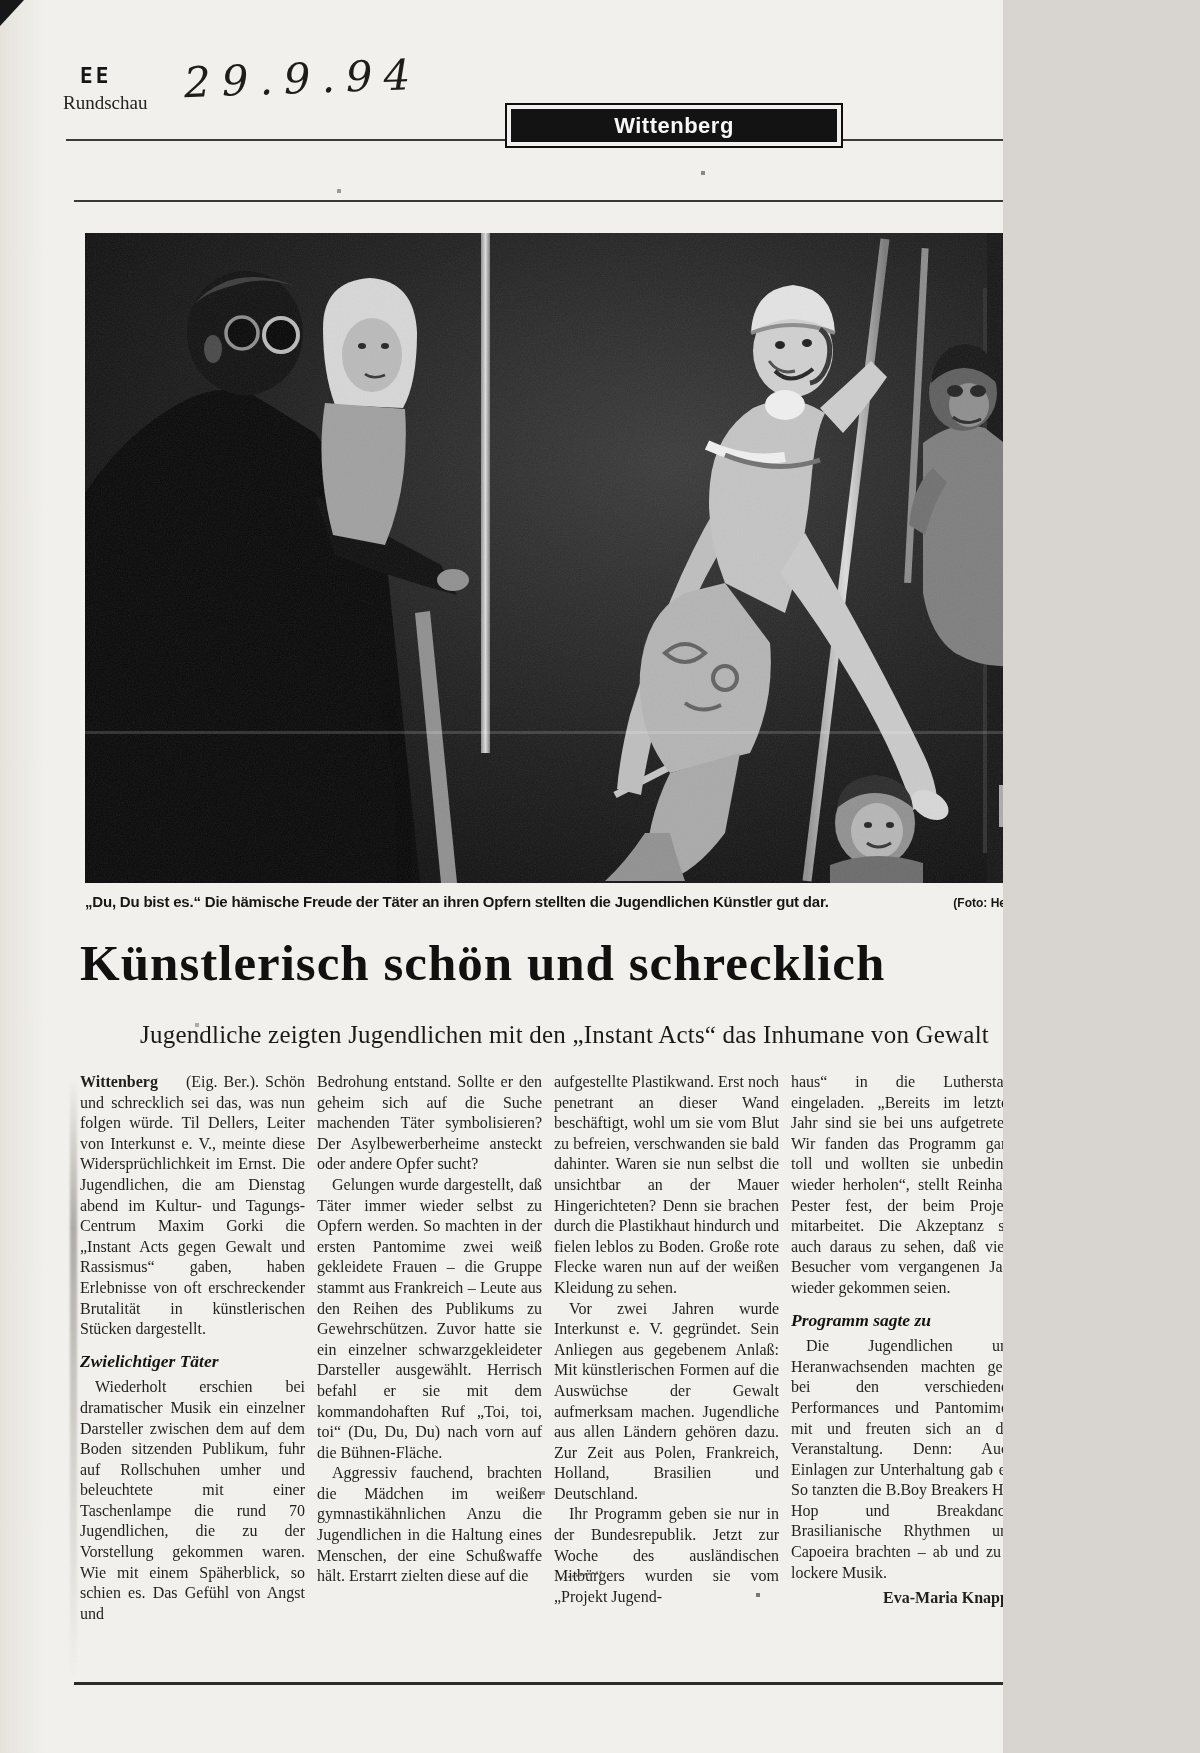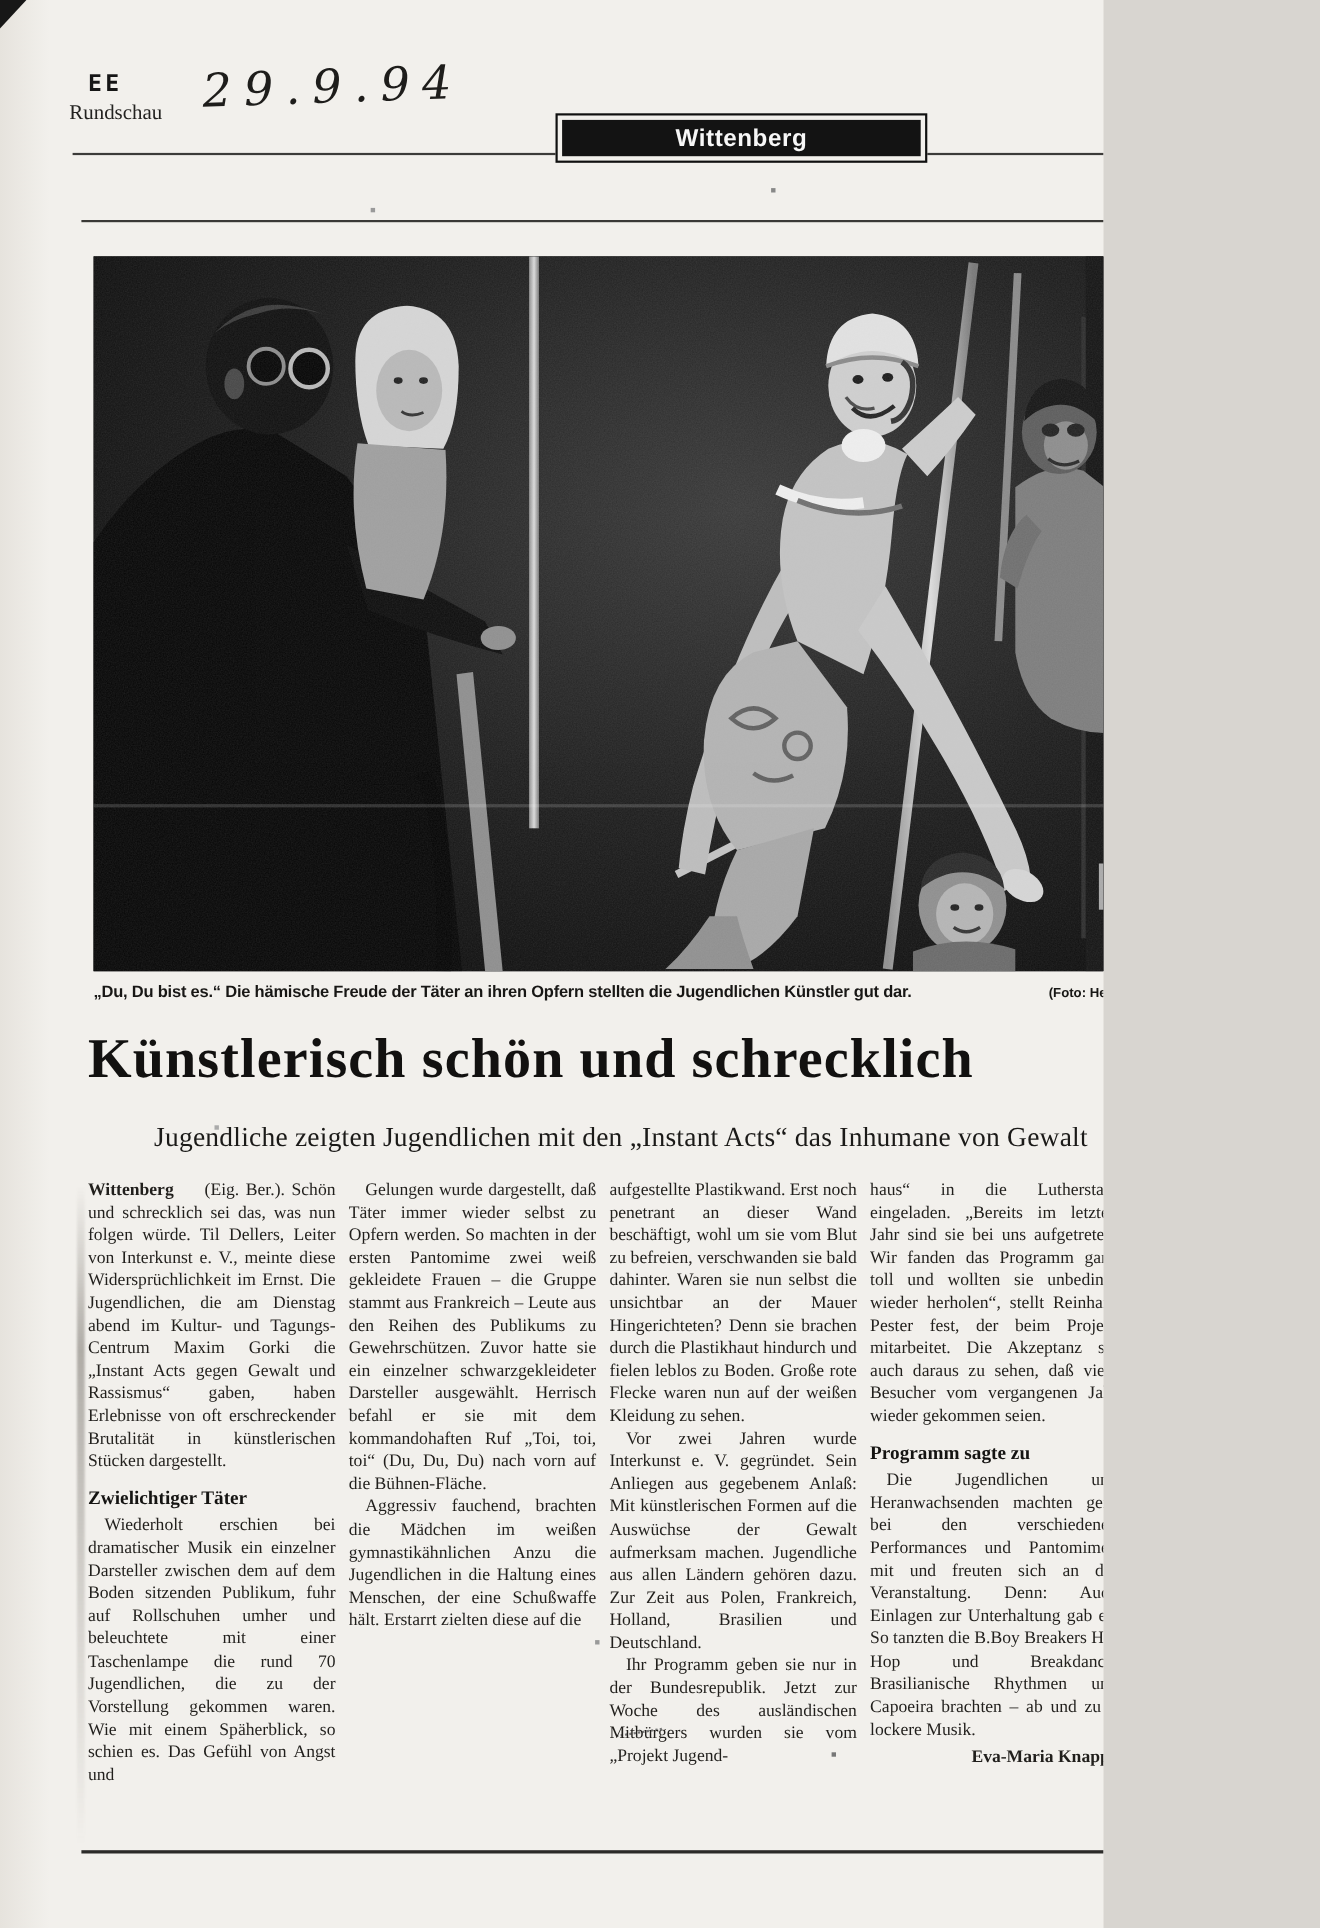"„Du, Du bist es.“ Die" .caption { align-items: center -> flex-end }
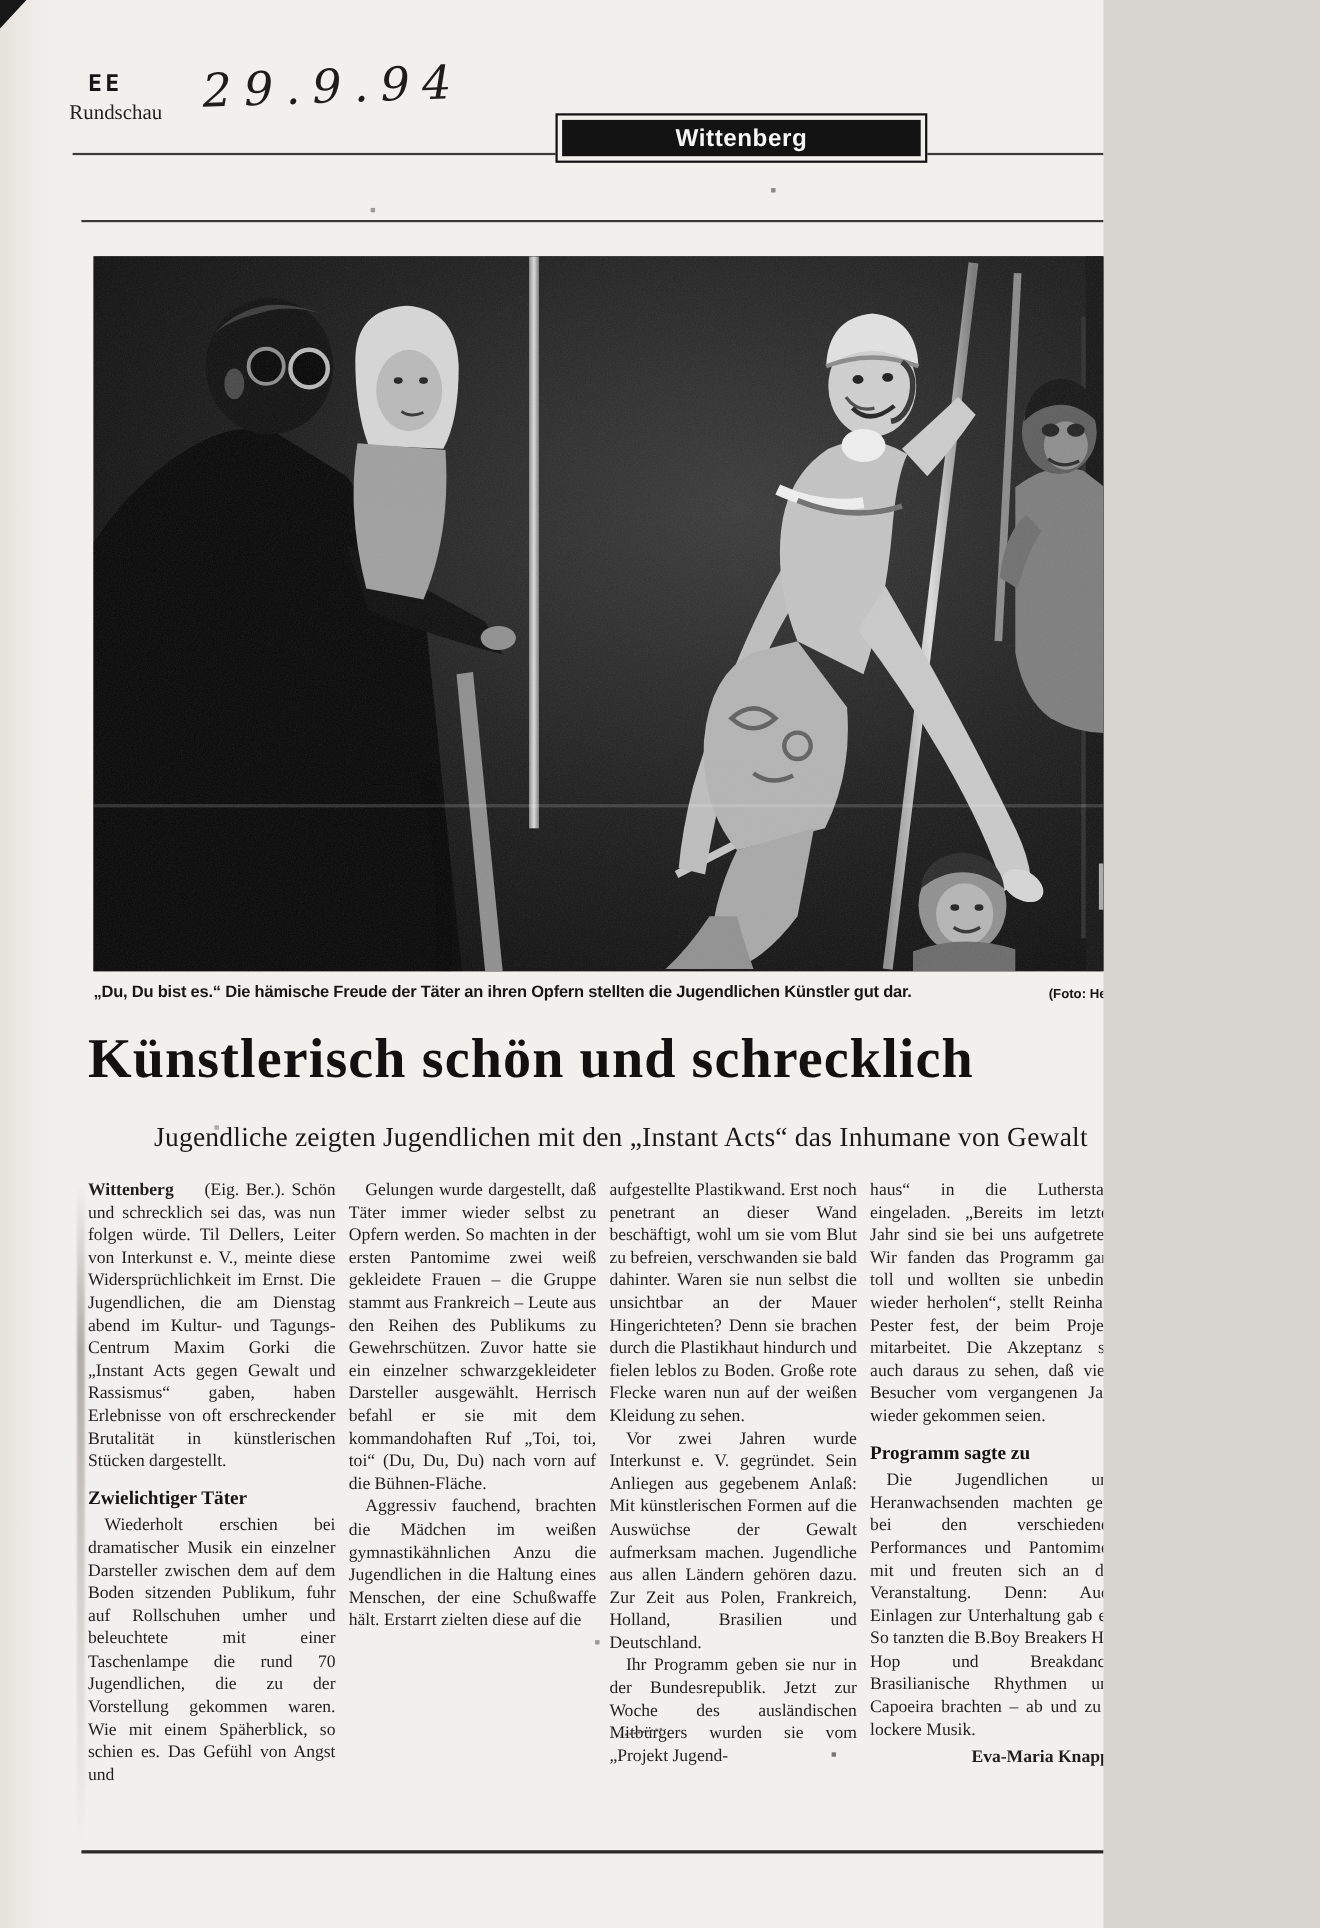"Bedrohung entstand. Sollte er den" p.col-para { html: none -> <p>Bedrohung entstand. Sollte er den geheim sich auf die Suche machenden Täter symbolisieren? Der Asylbewerberheime ansteckt oder andere Opfer sucht?</p> }
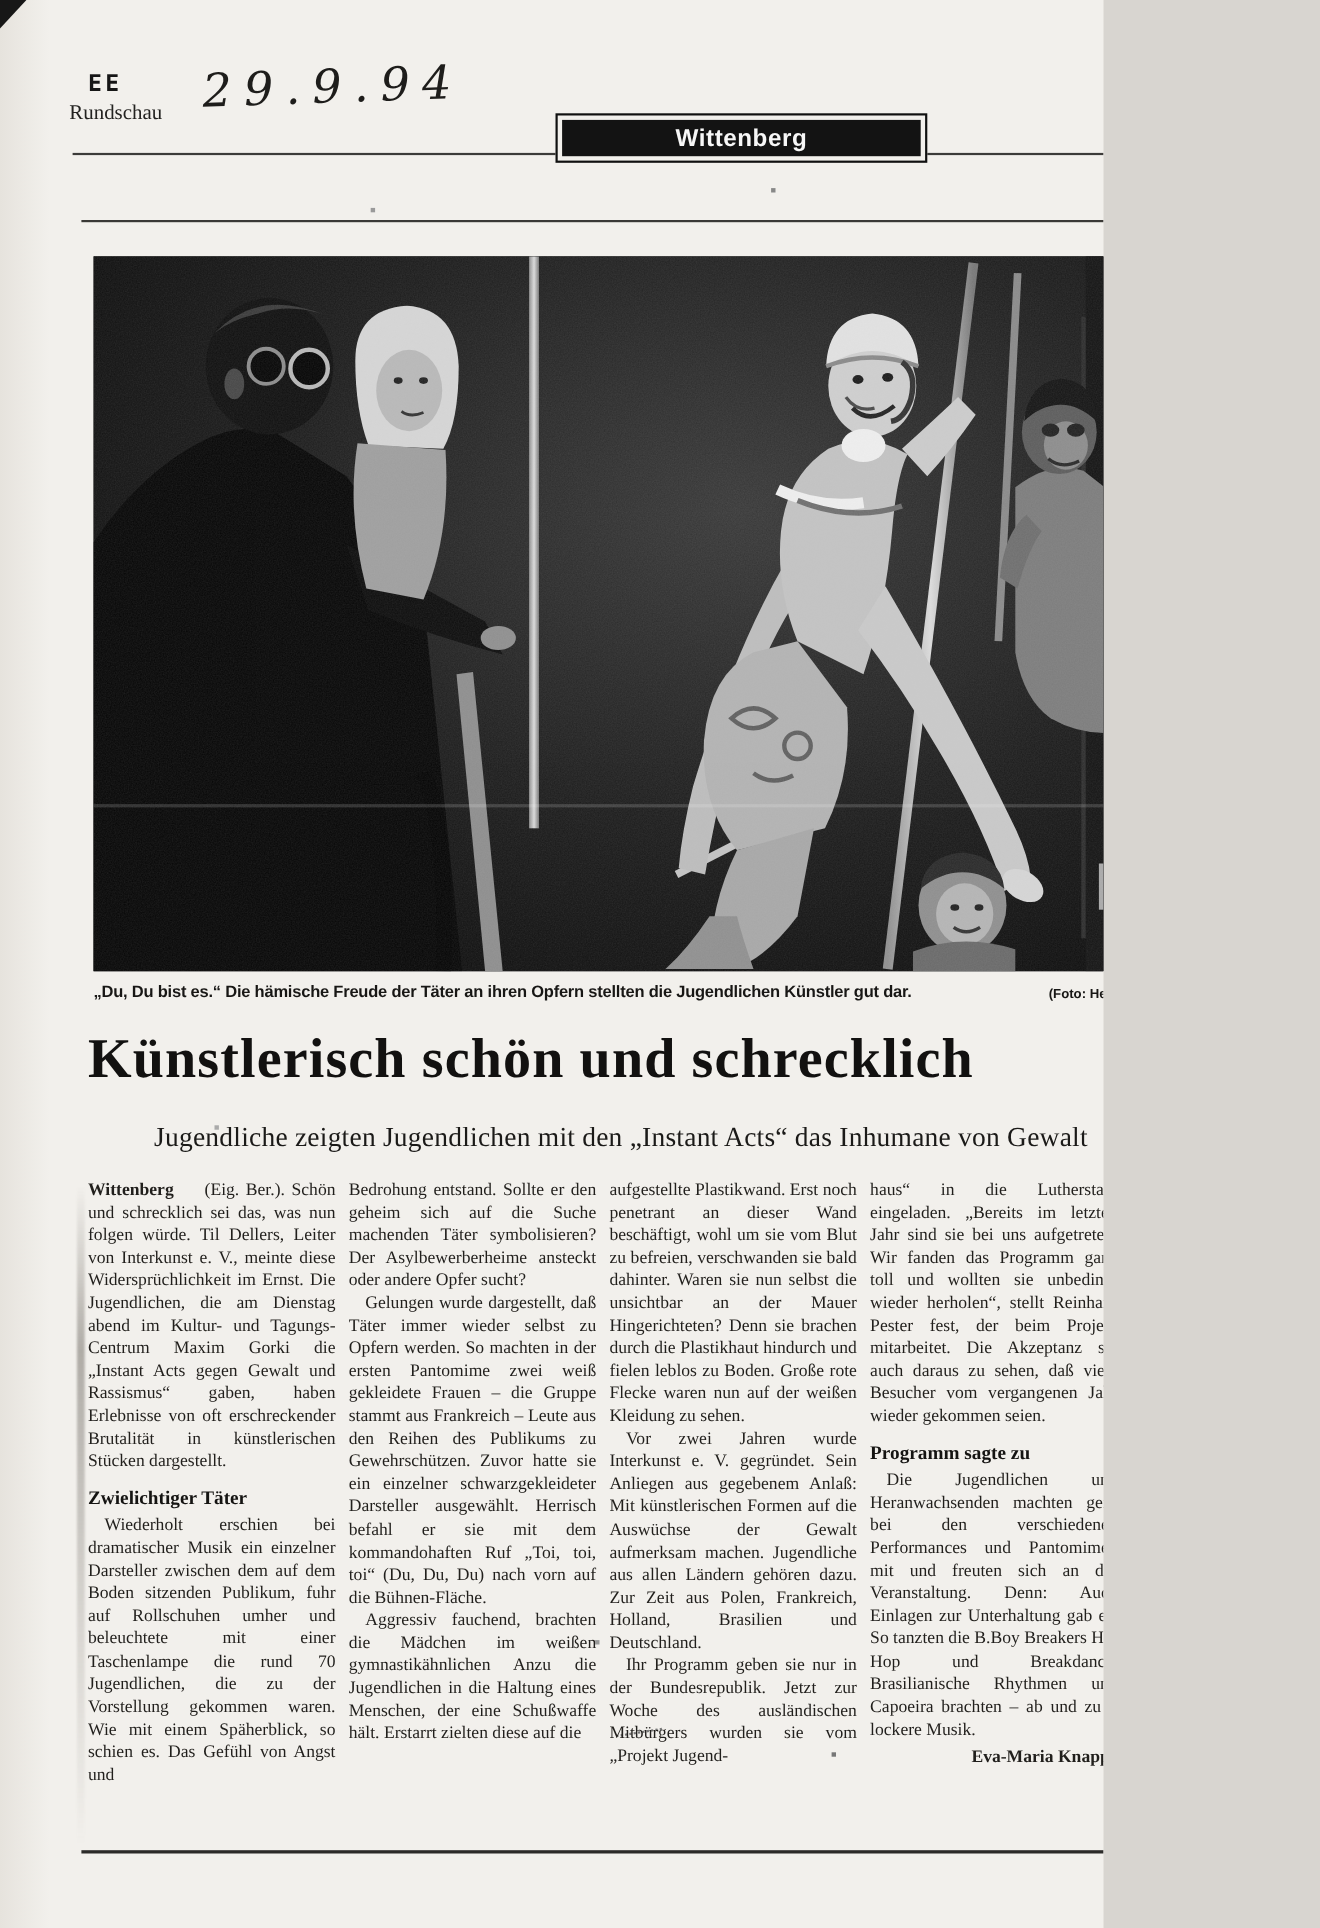"Programm sagte zu" .col-subhead { font-style: none -> italic }
